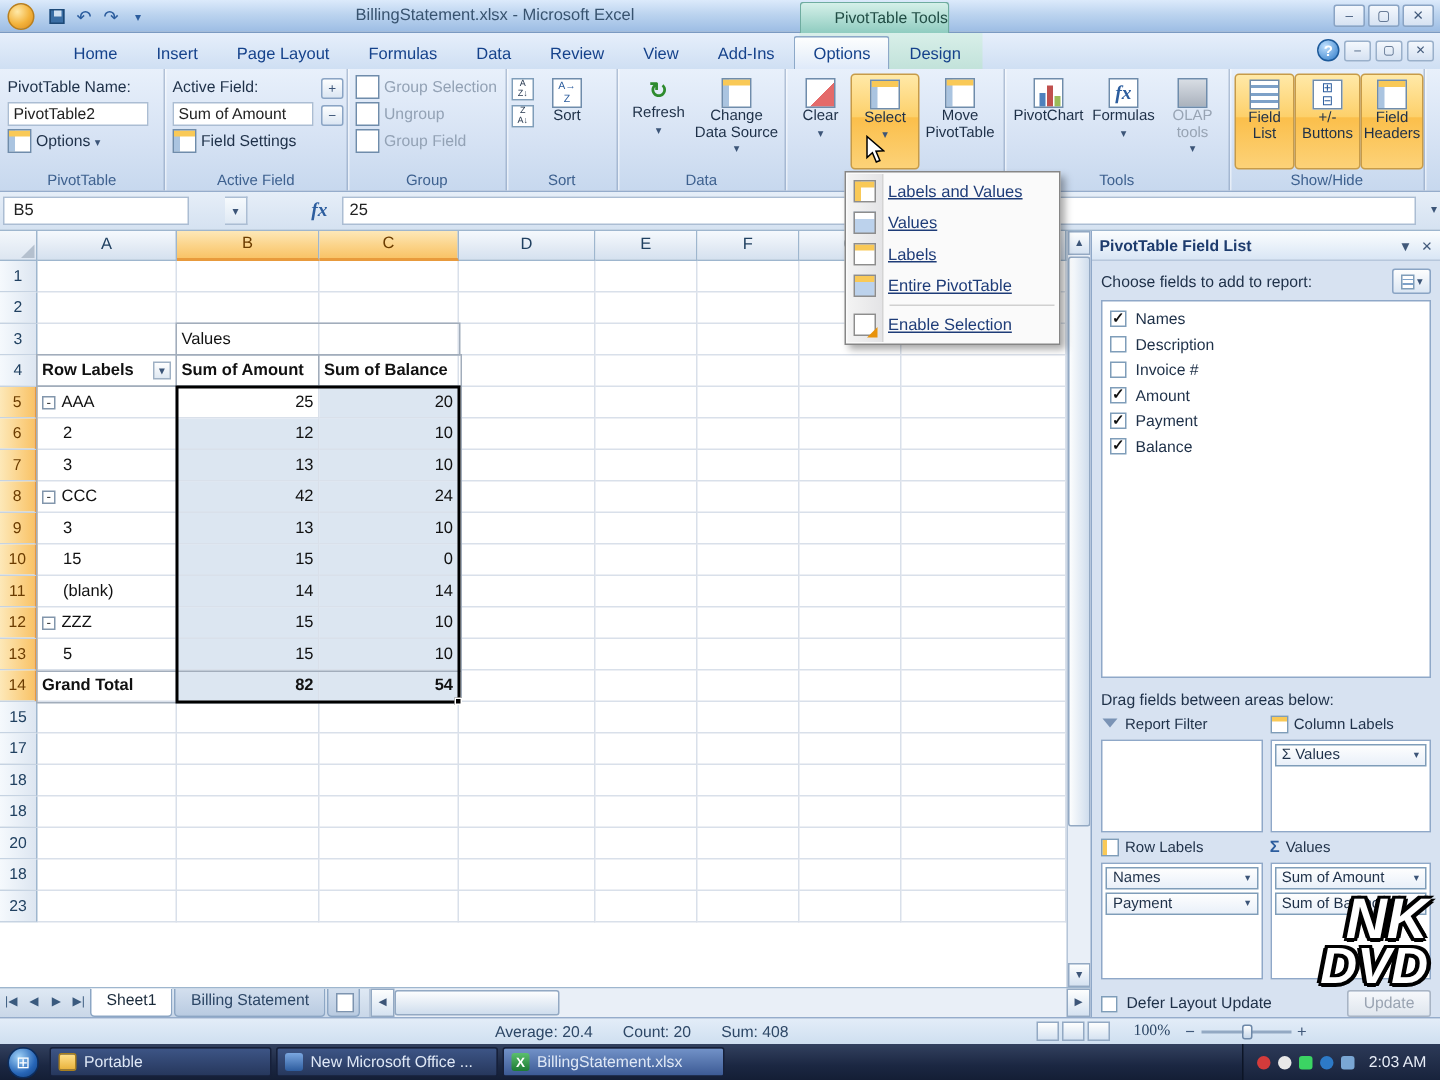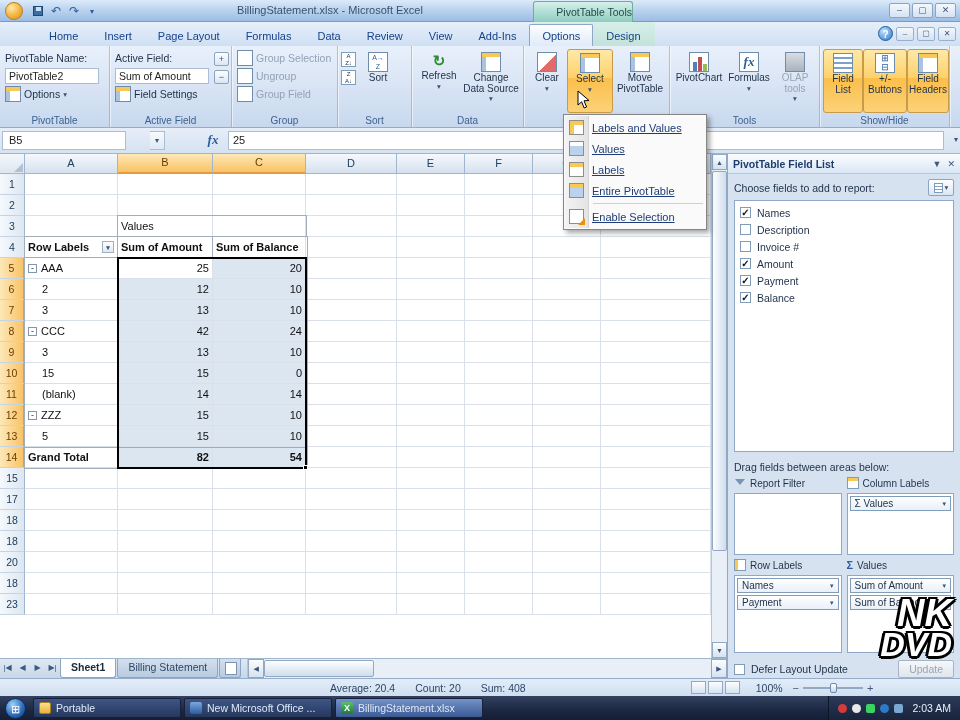"Sheet1" .stab.active { font-weight: bold -> normal }
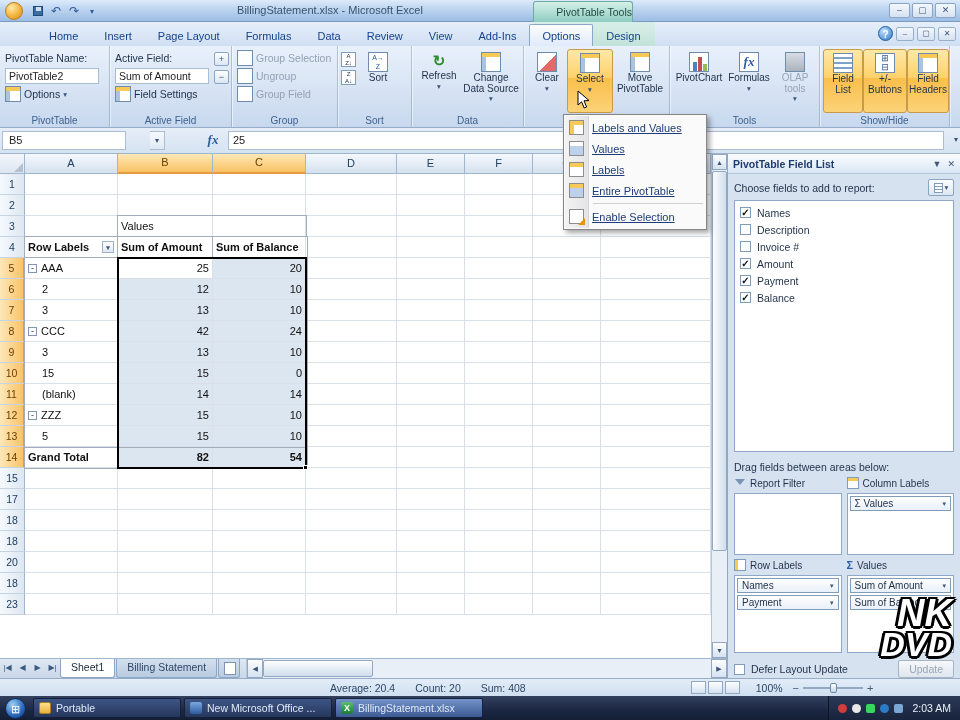"100%" .sb-zoom { font-family: none -> Liberation Serif, serif }
